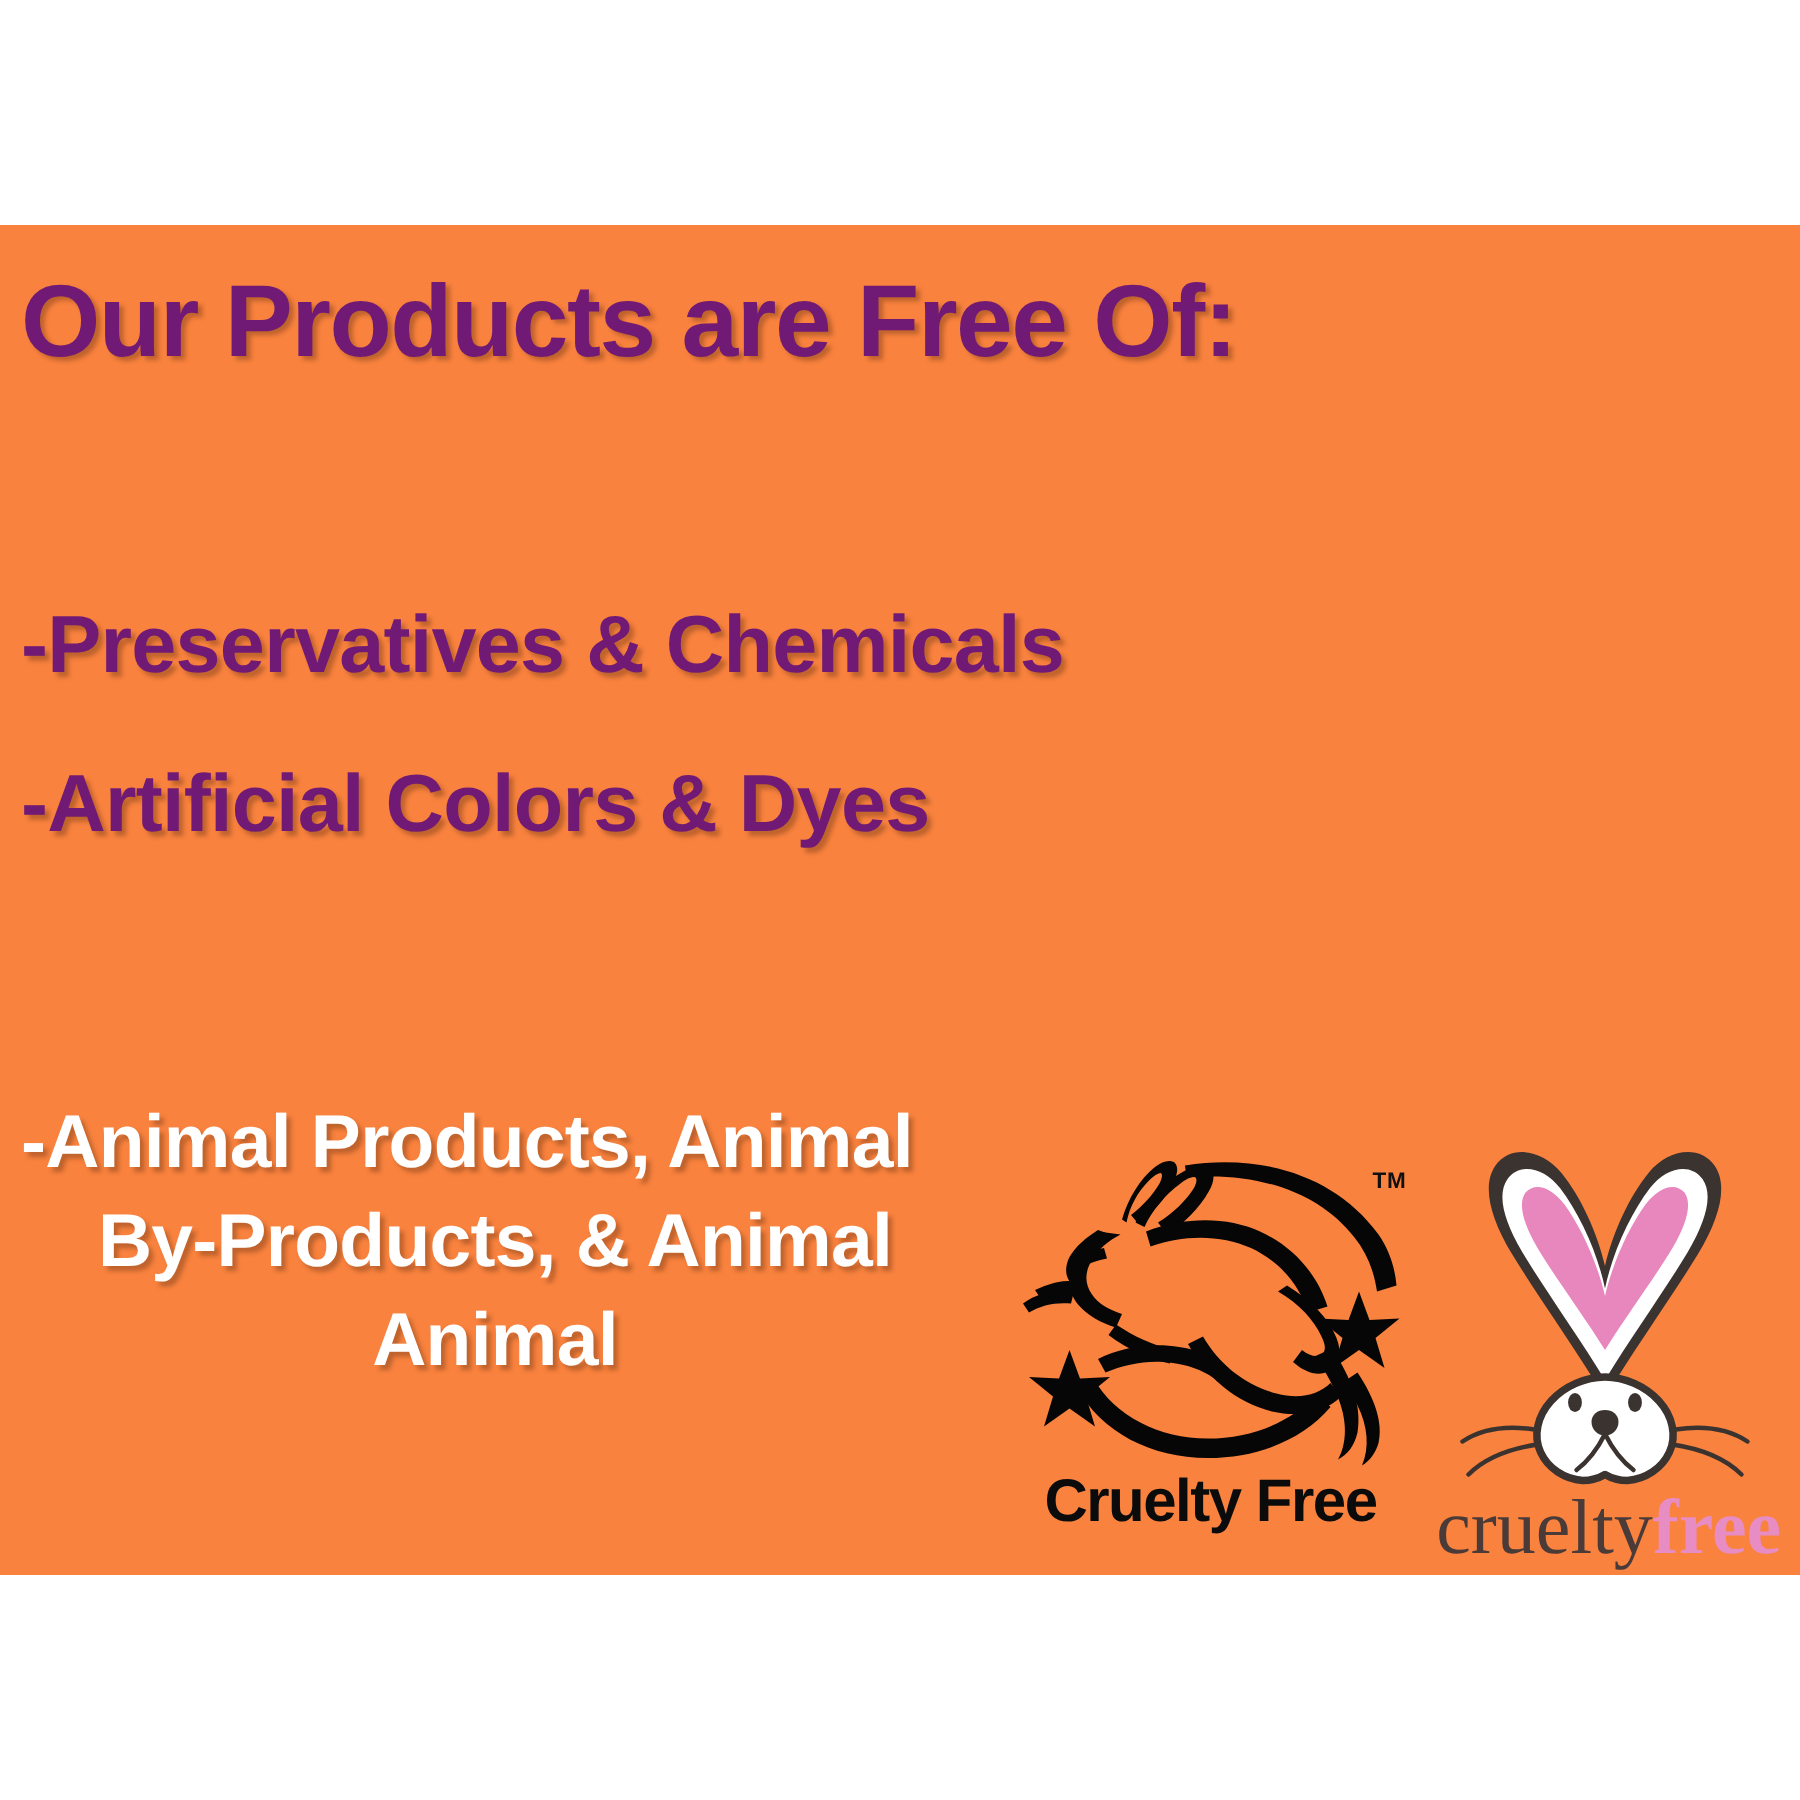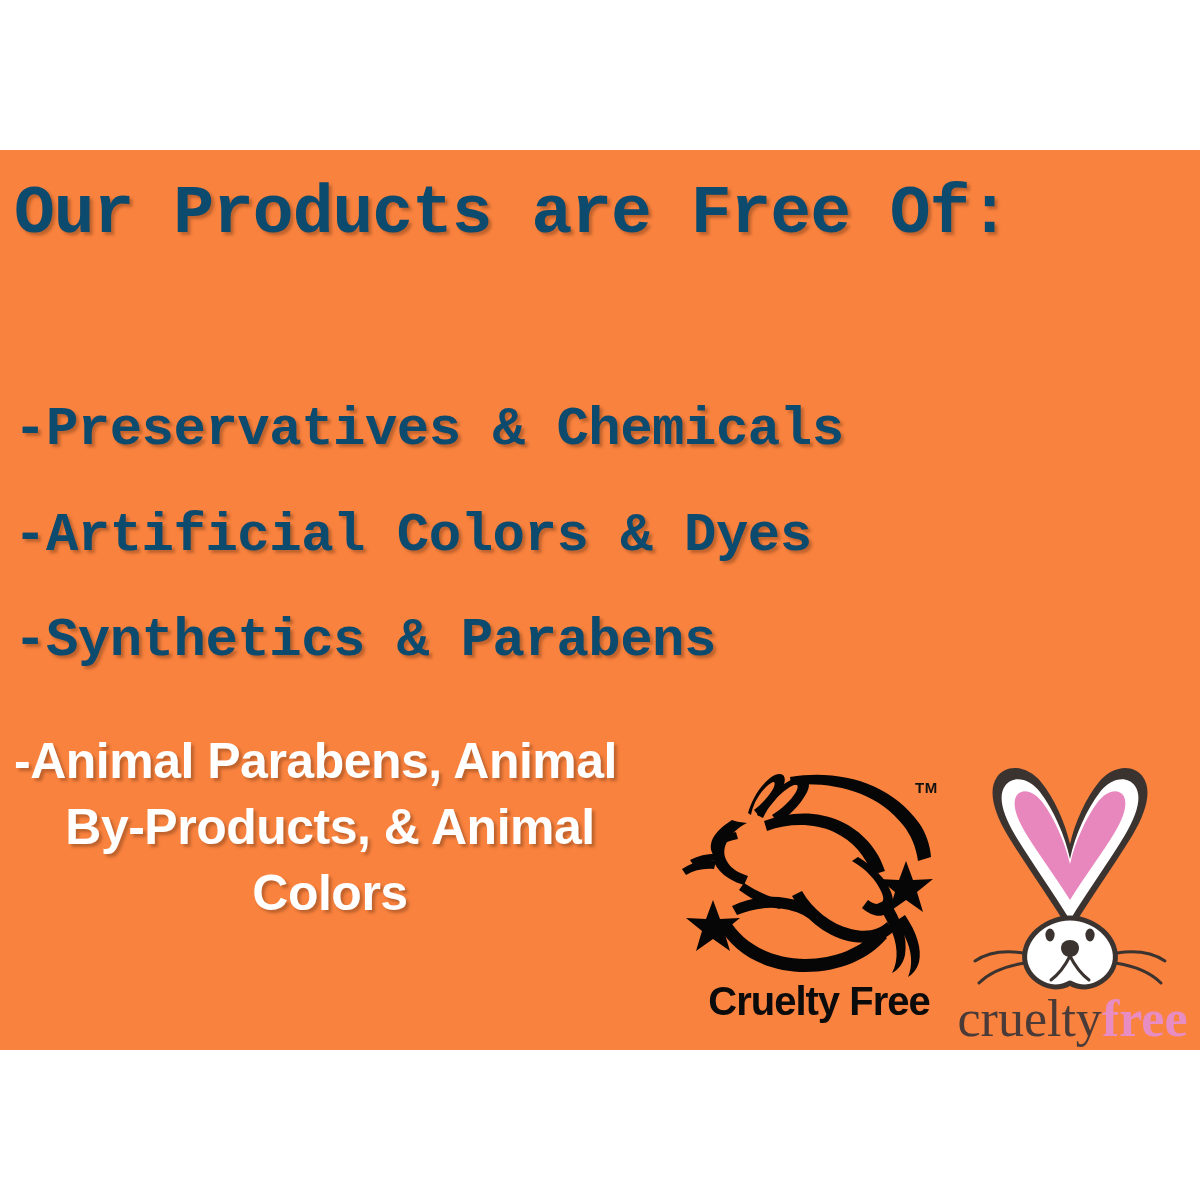"Our Products are Free Of:" .txt { color: #0c4a6e -> #701a75; font-family: Liberation Mono, monospace -> none }
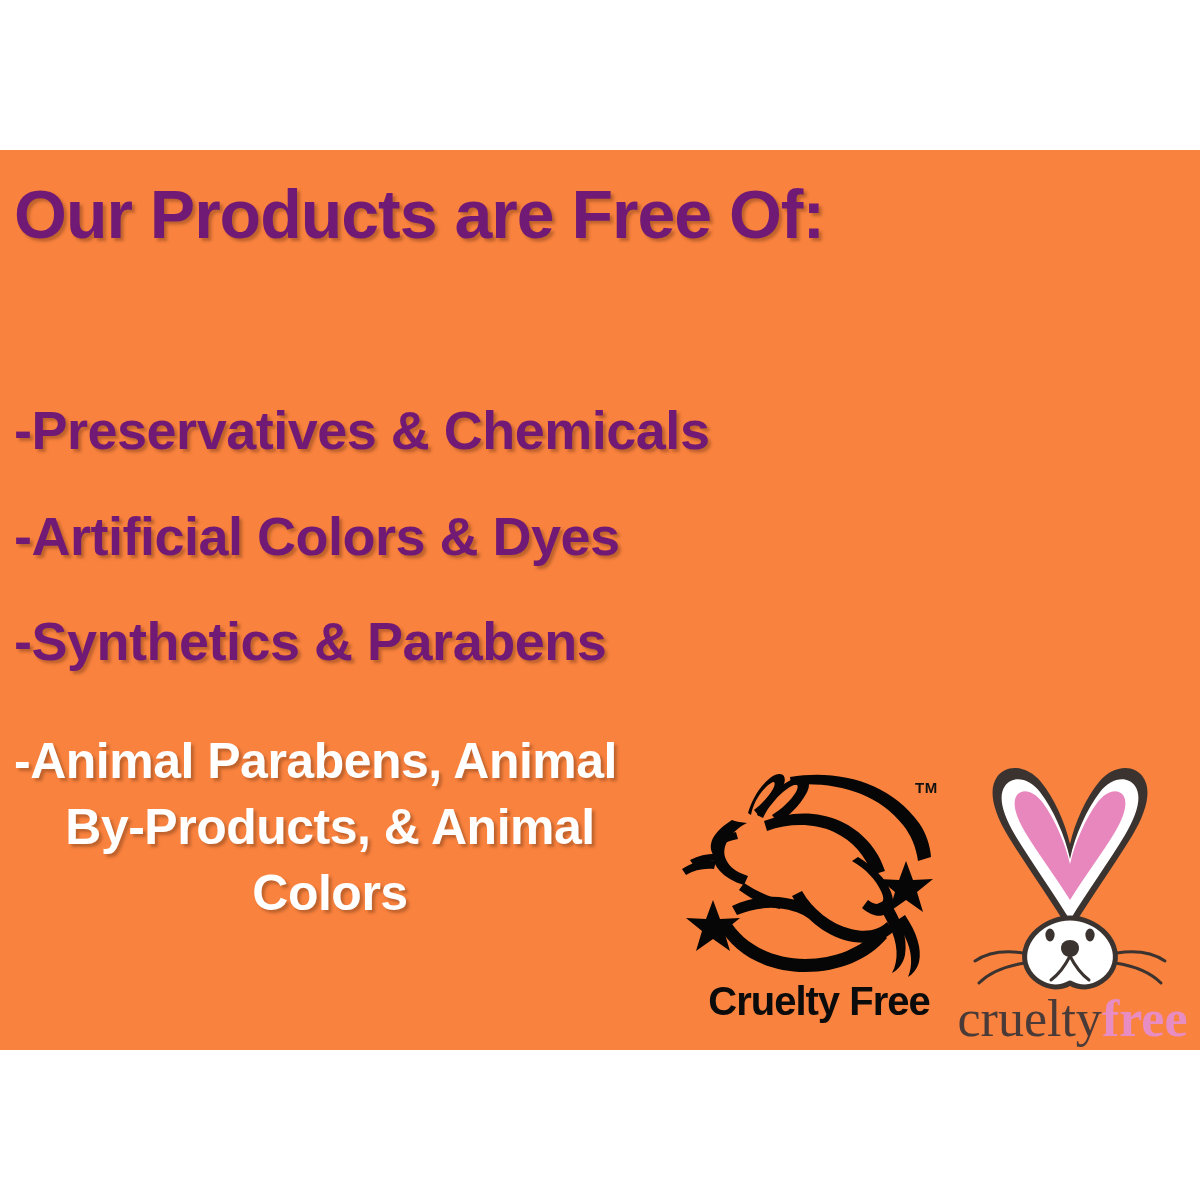"-Synthetics & Parabens" div.txt { html: <div>-Synthetics &amp; Parabens</div> -> none }
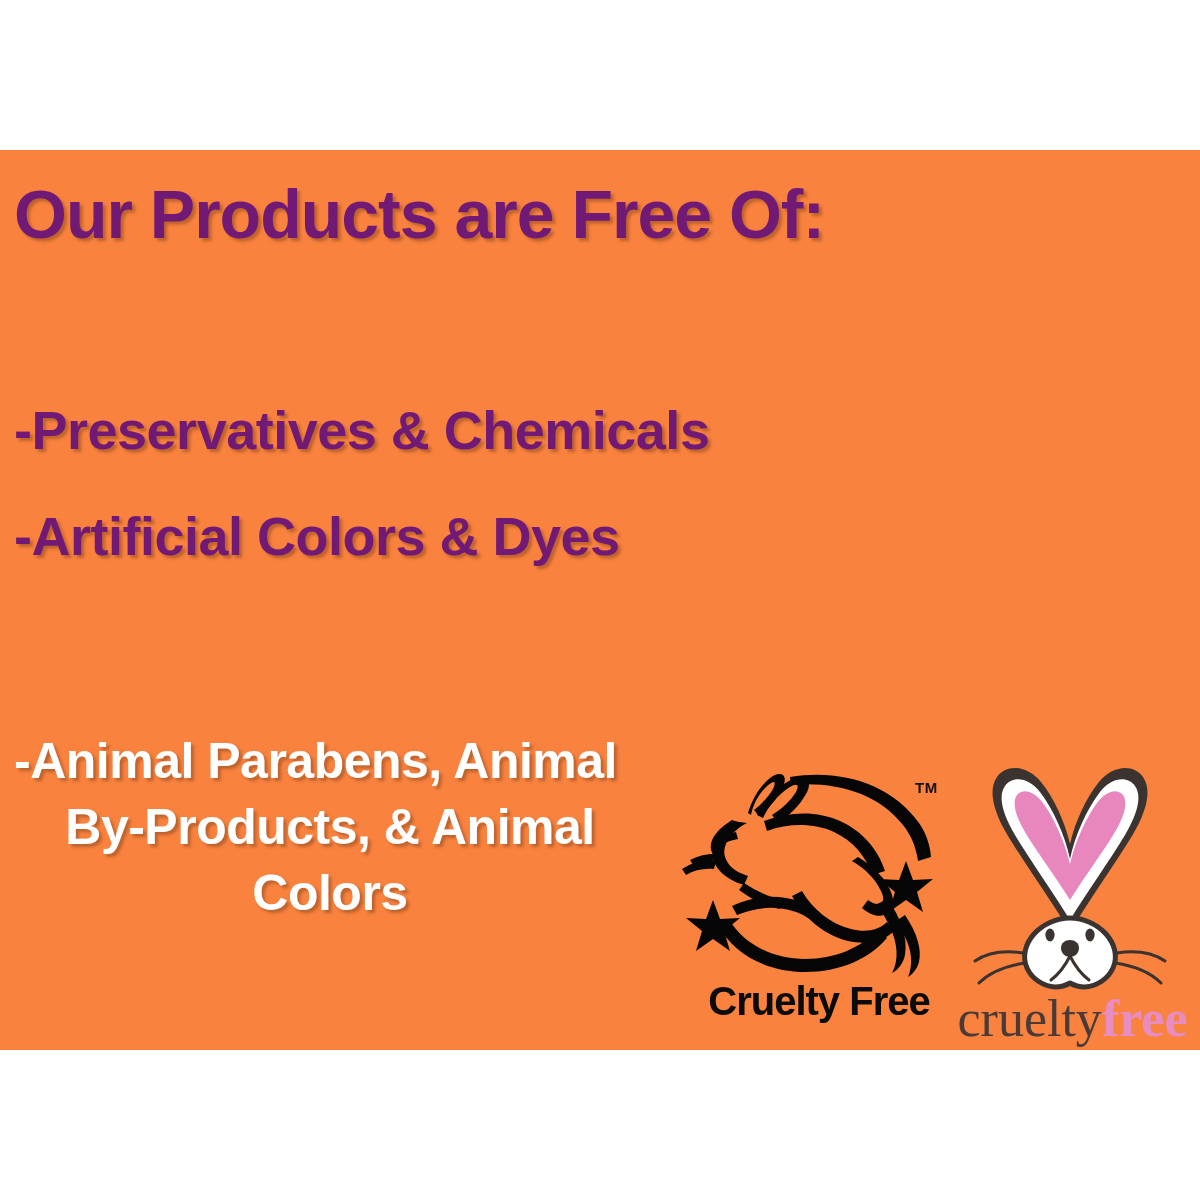"-Animal Parabens, Animal" span.l0 { text: Parabens -> Products }
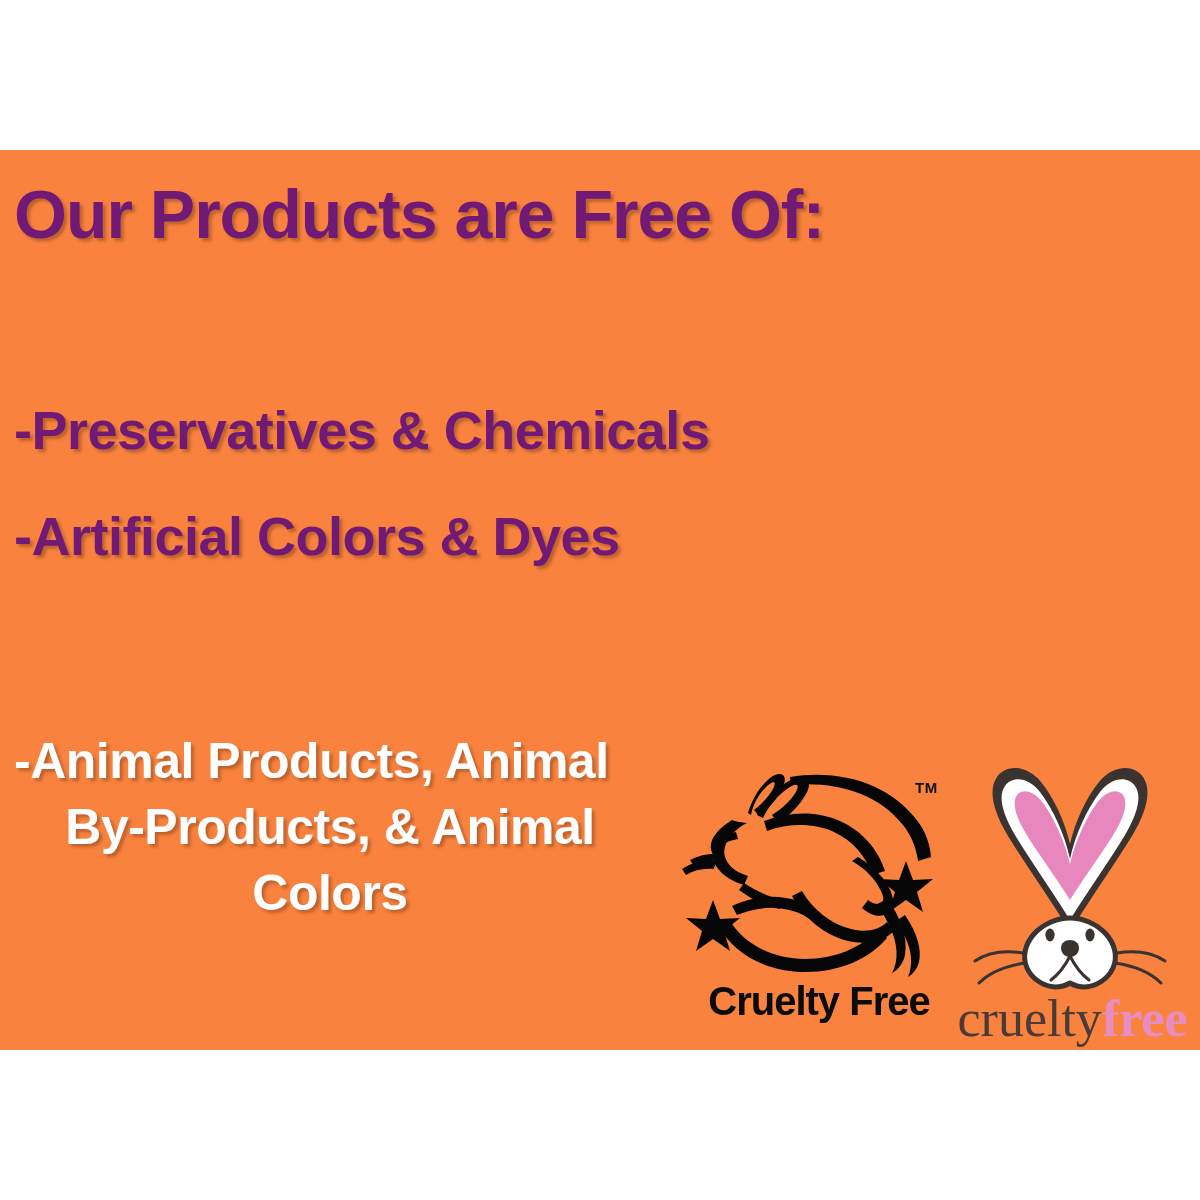"Colors" span { text: Colors -> Animal }
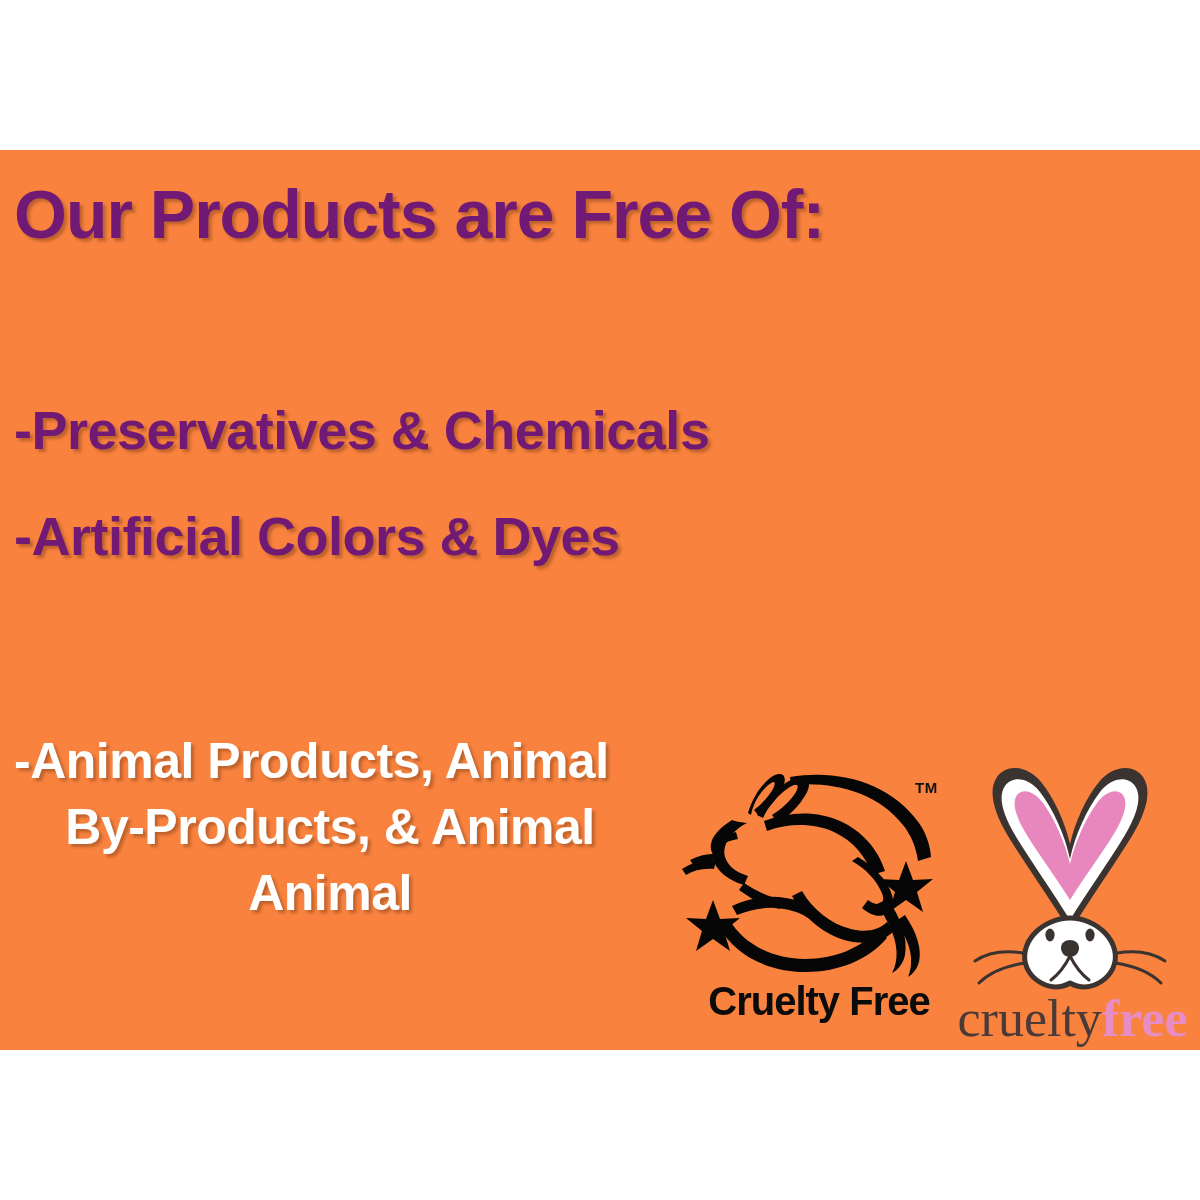"Cruelty Free" #lb-word { left: 12px -> 0 }
